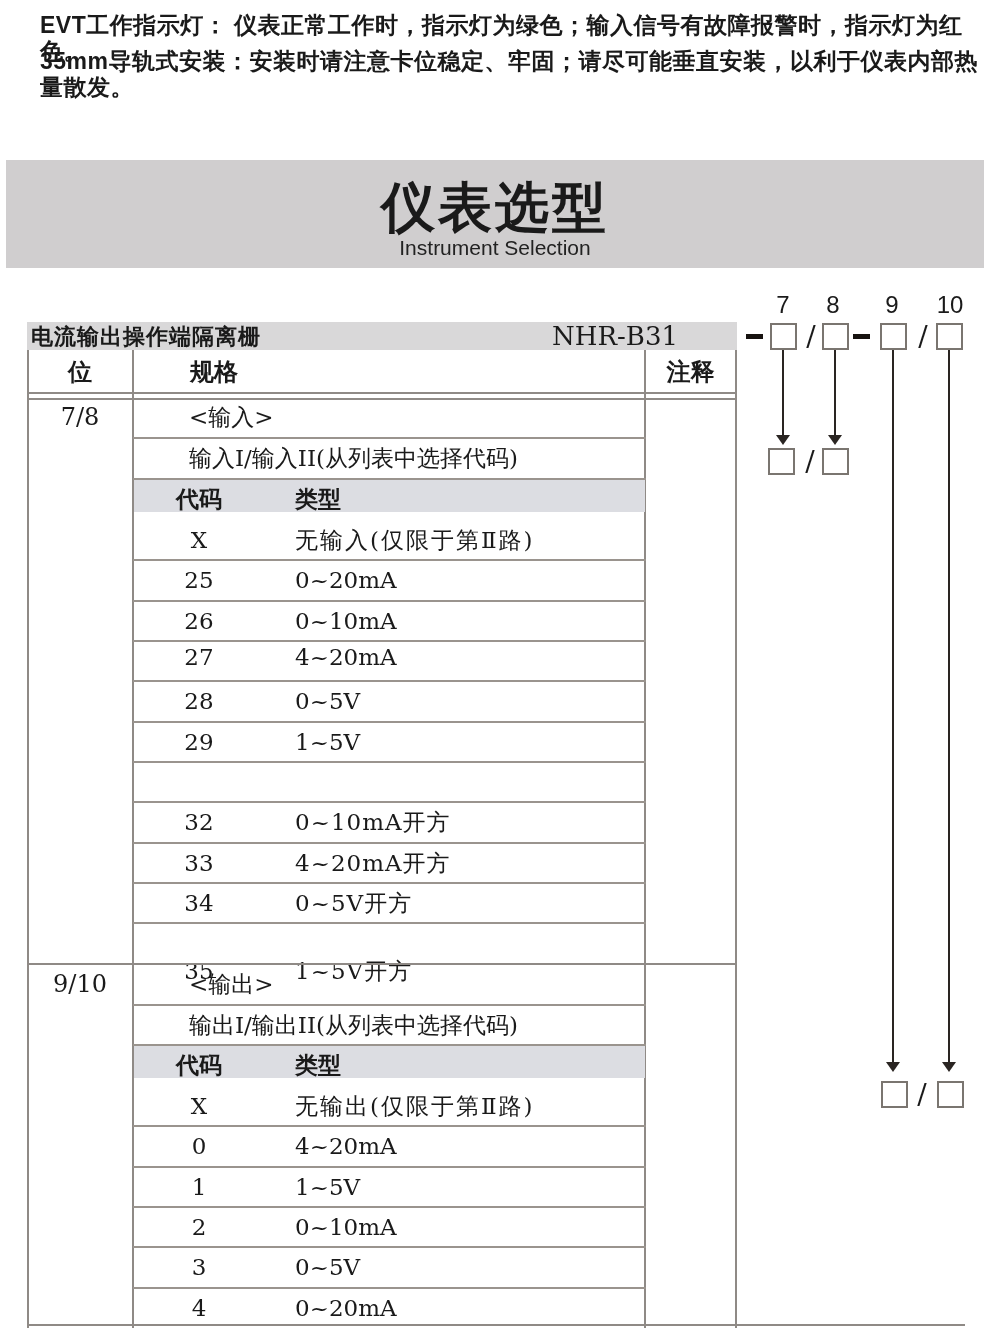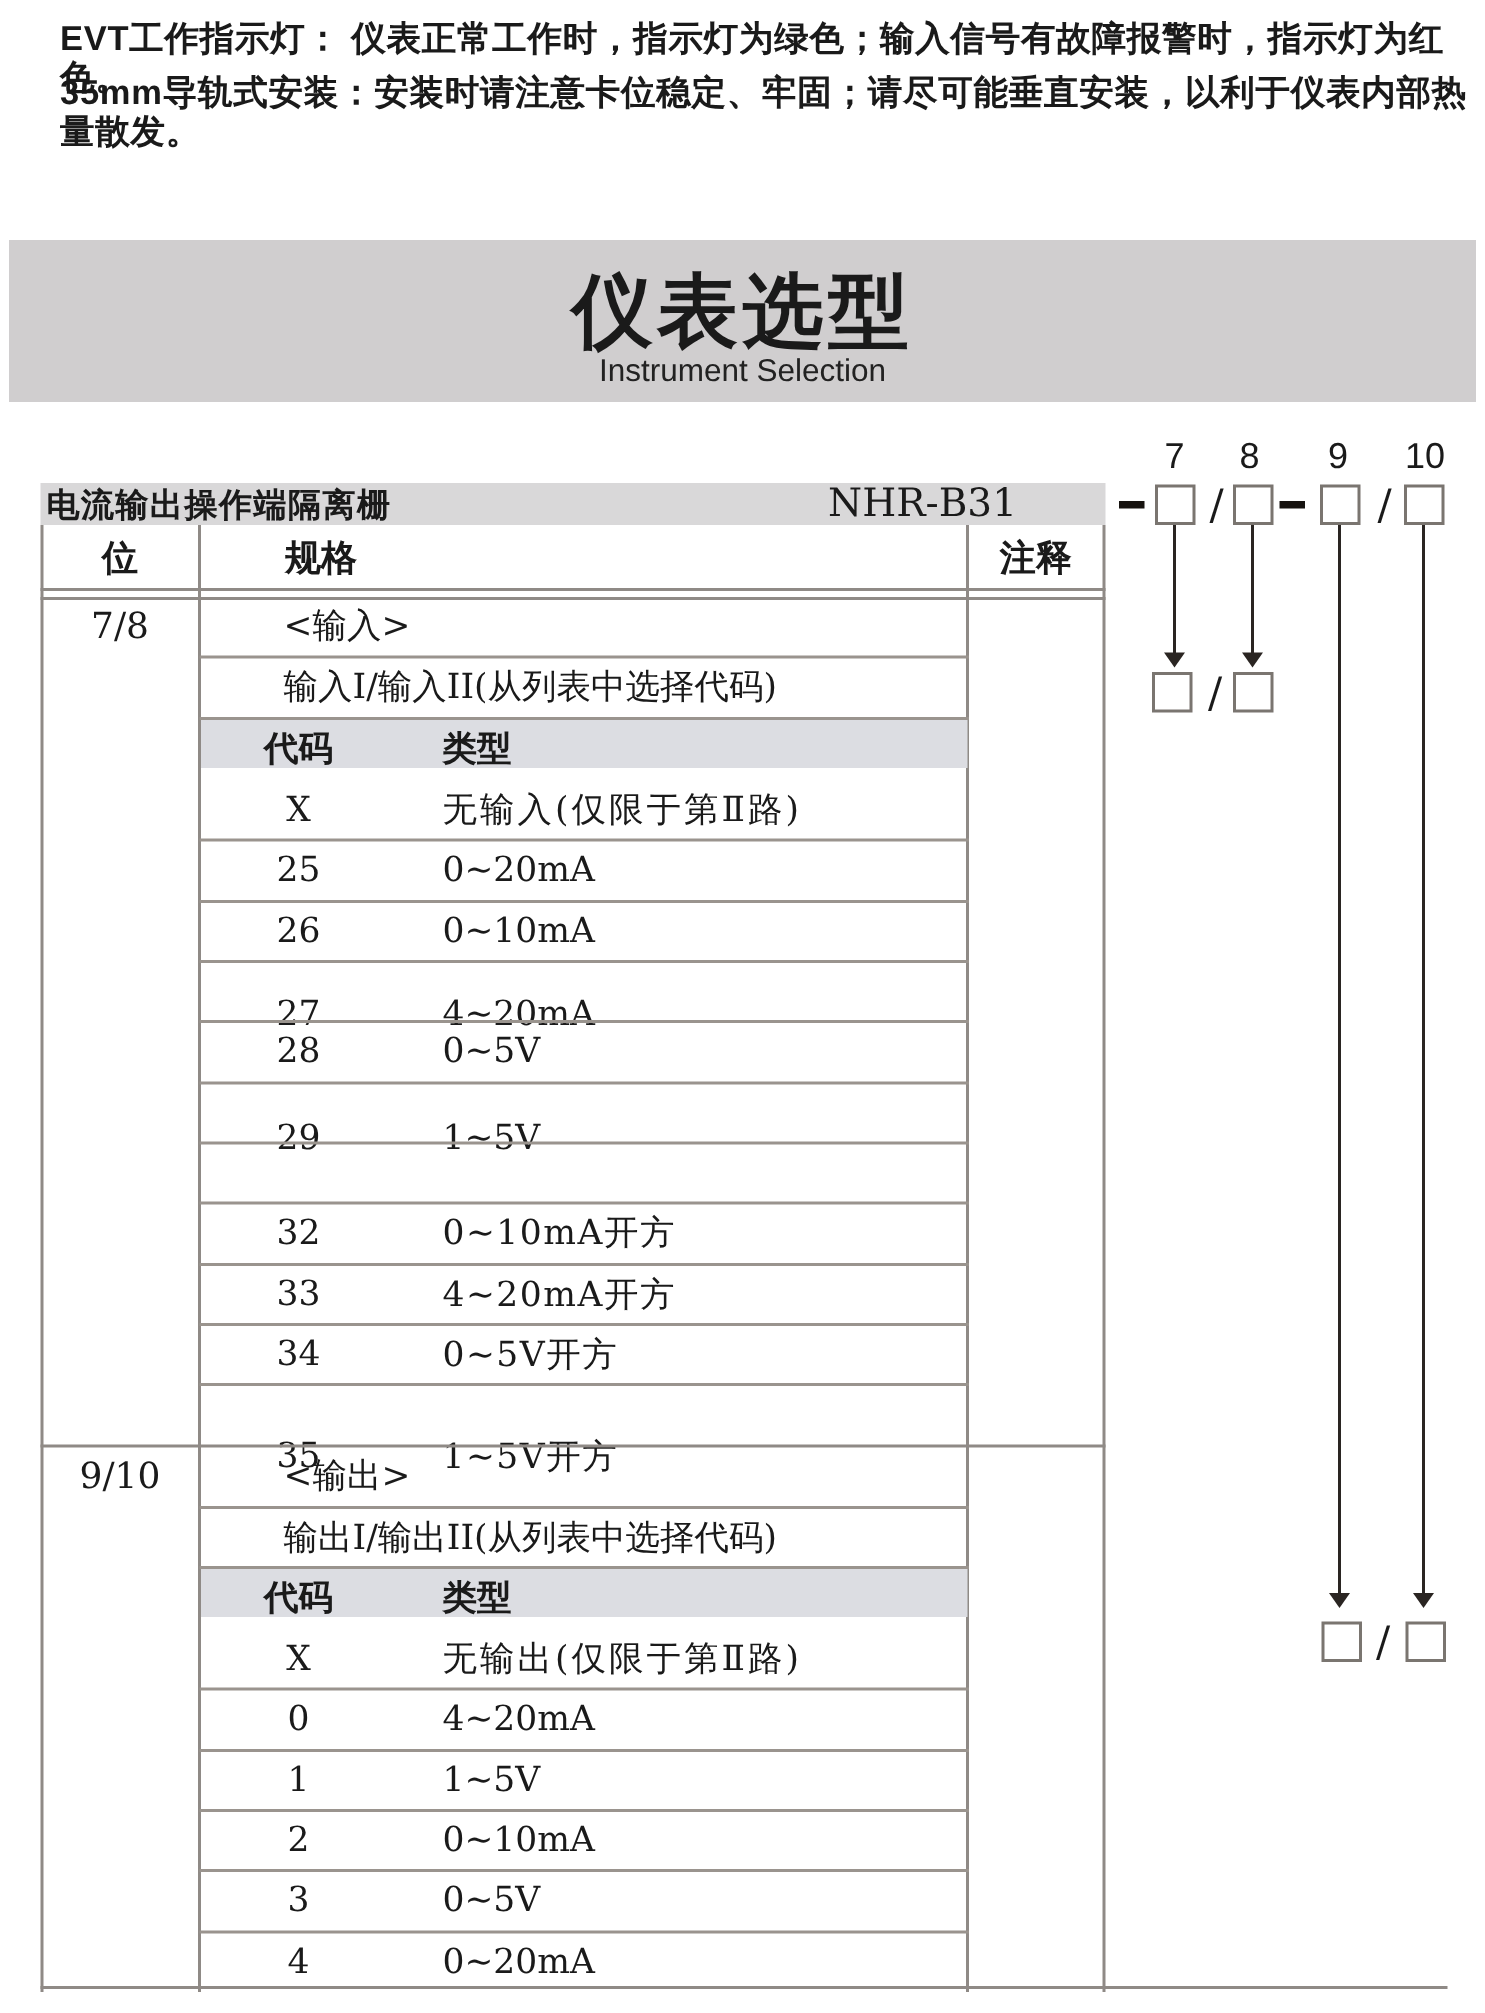"27" div.abs { top: 333px -> 314px }
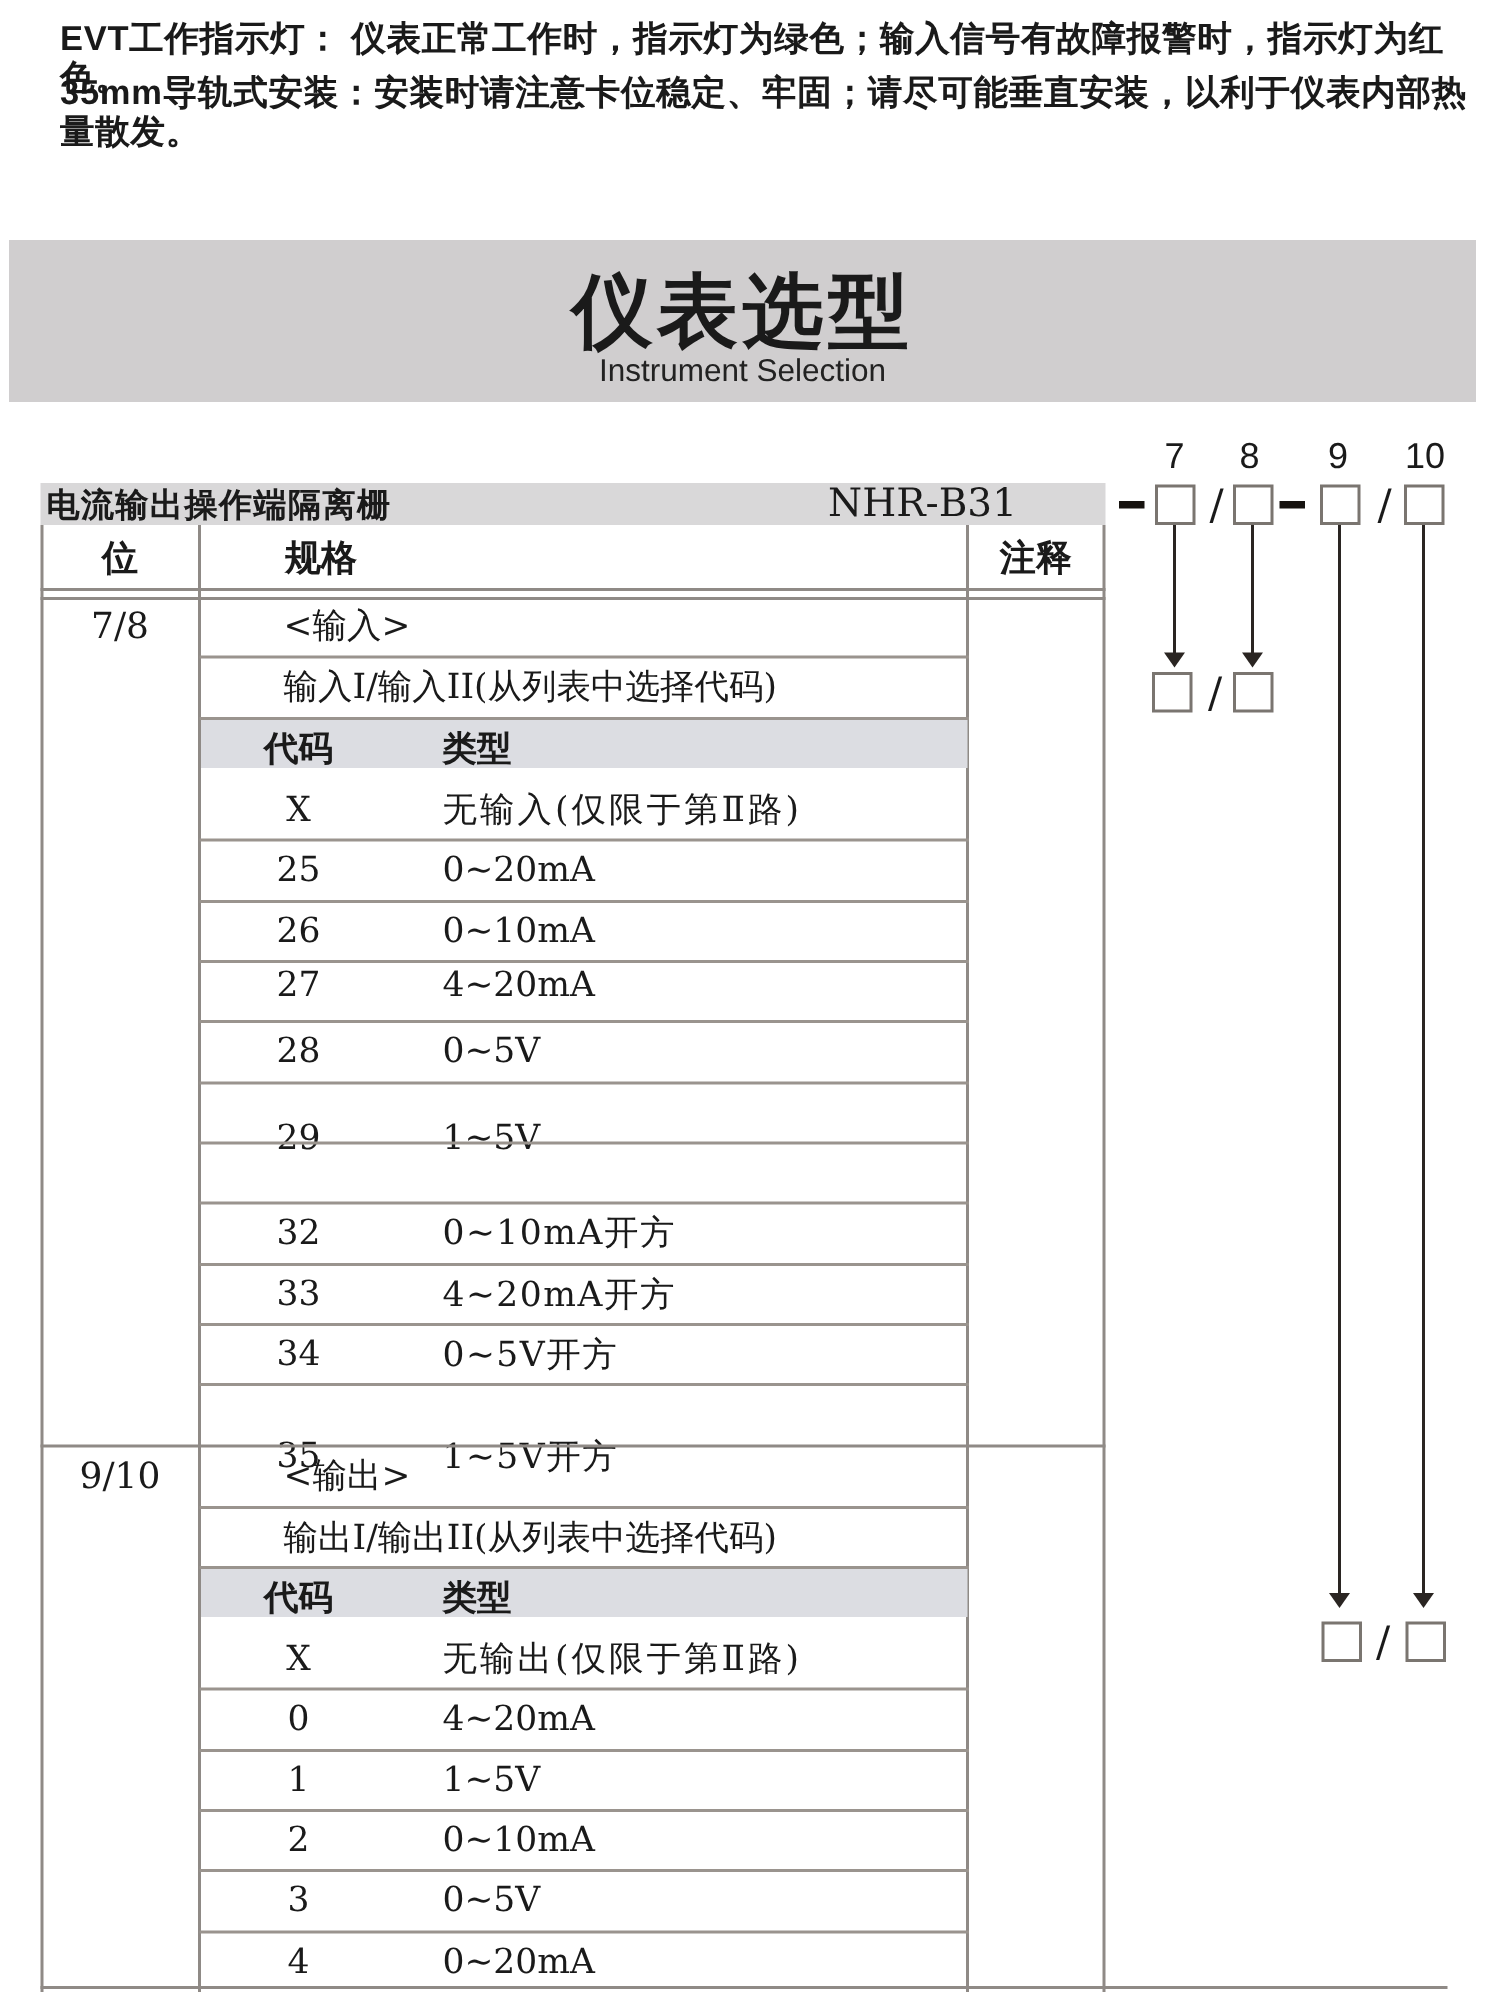"29" div.abs { top: 416px -> 399px }
